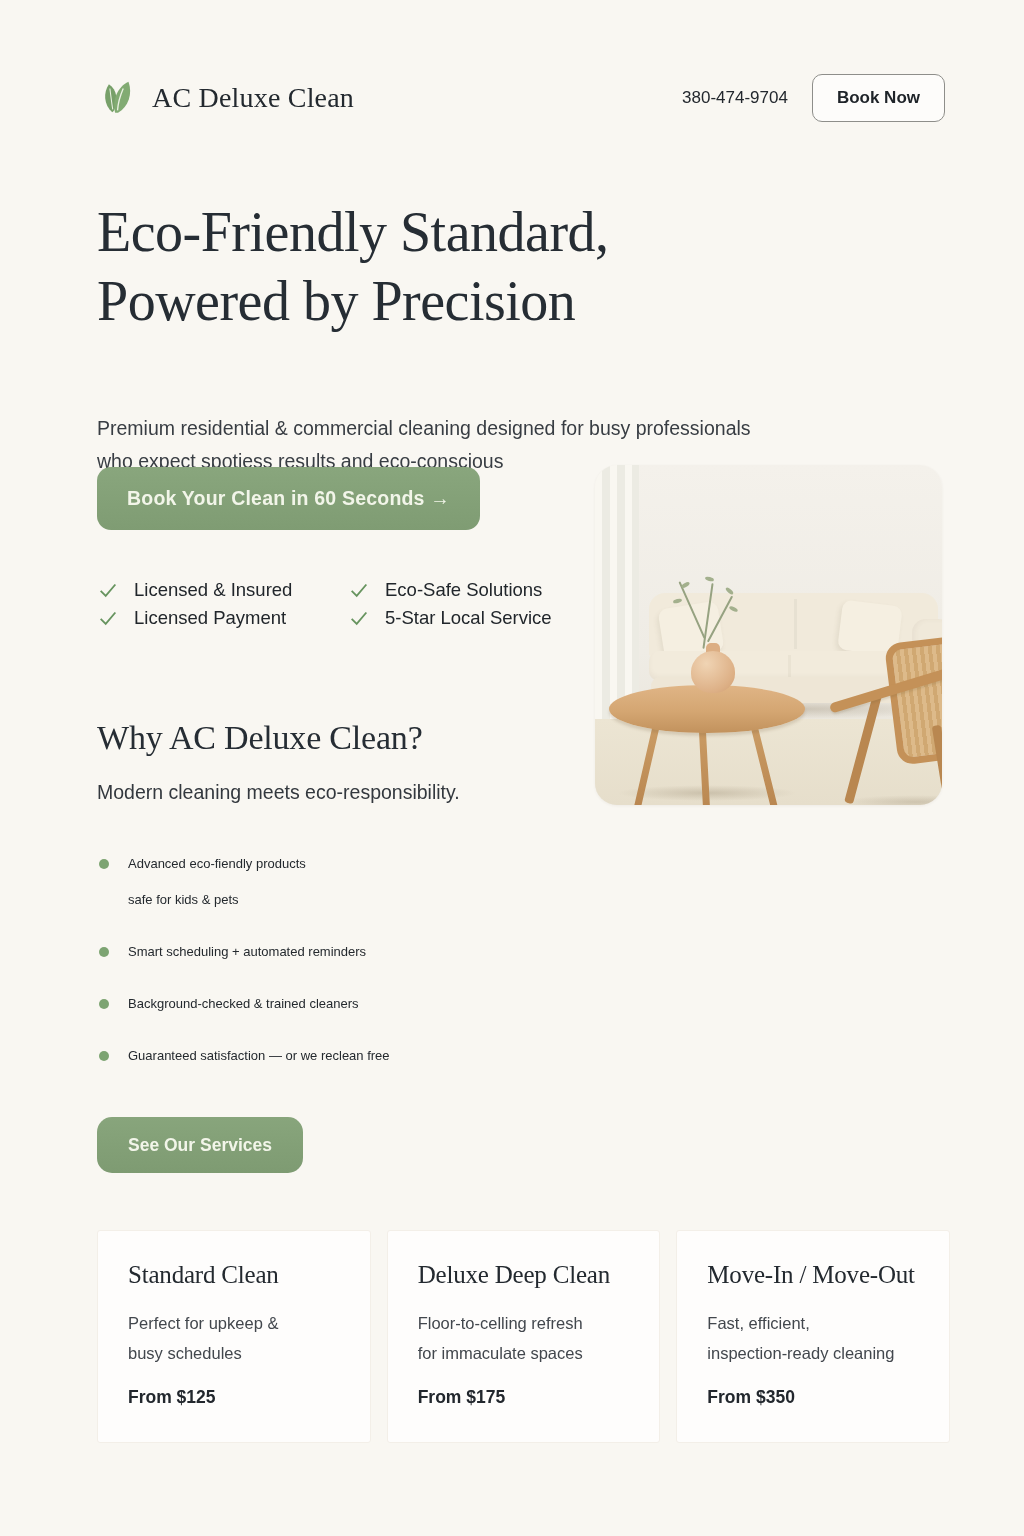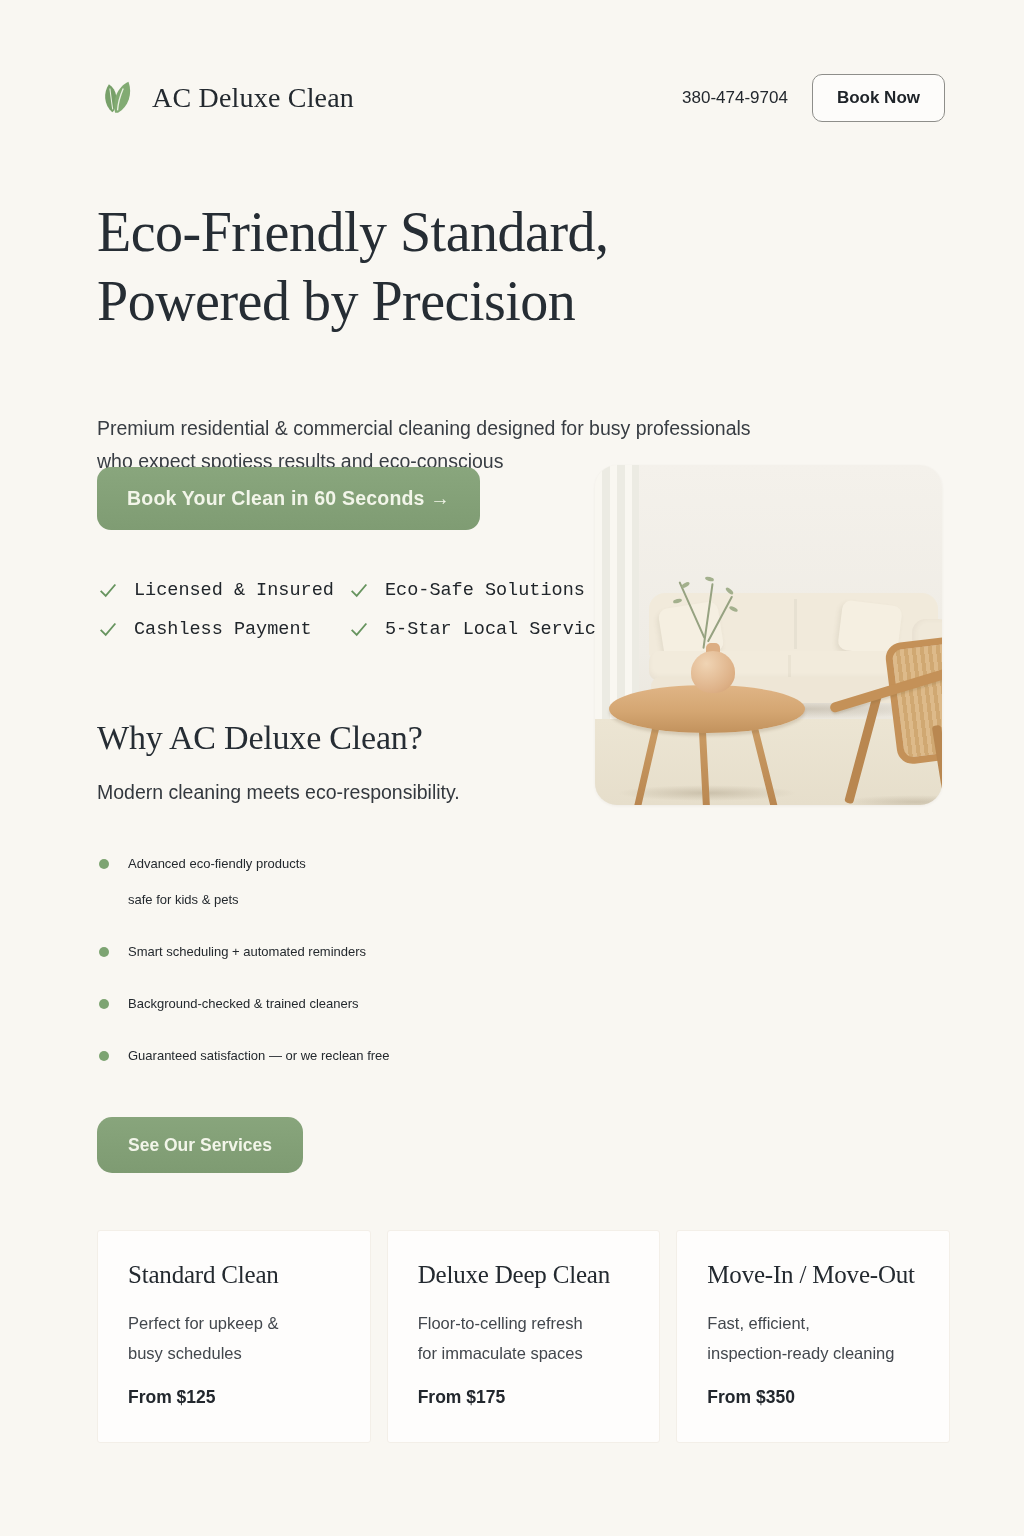"Licensed & Insured" .features { font-family: Liberation Mono, monospace -> none; row-gap: 17px -> 6px }
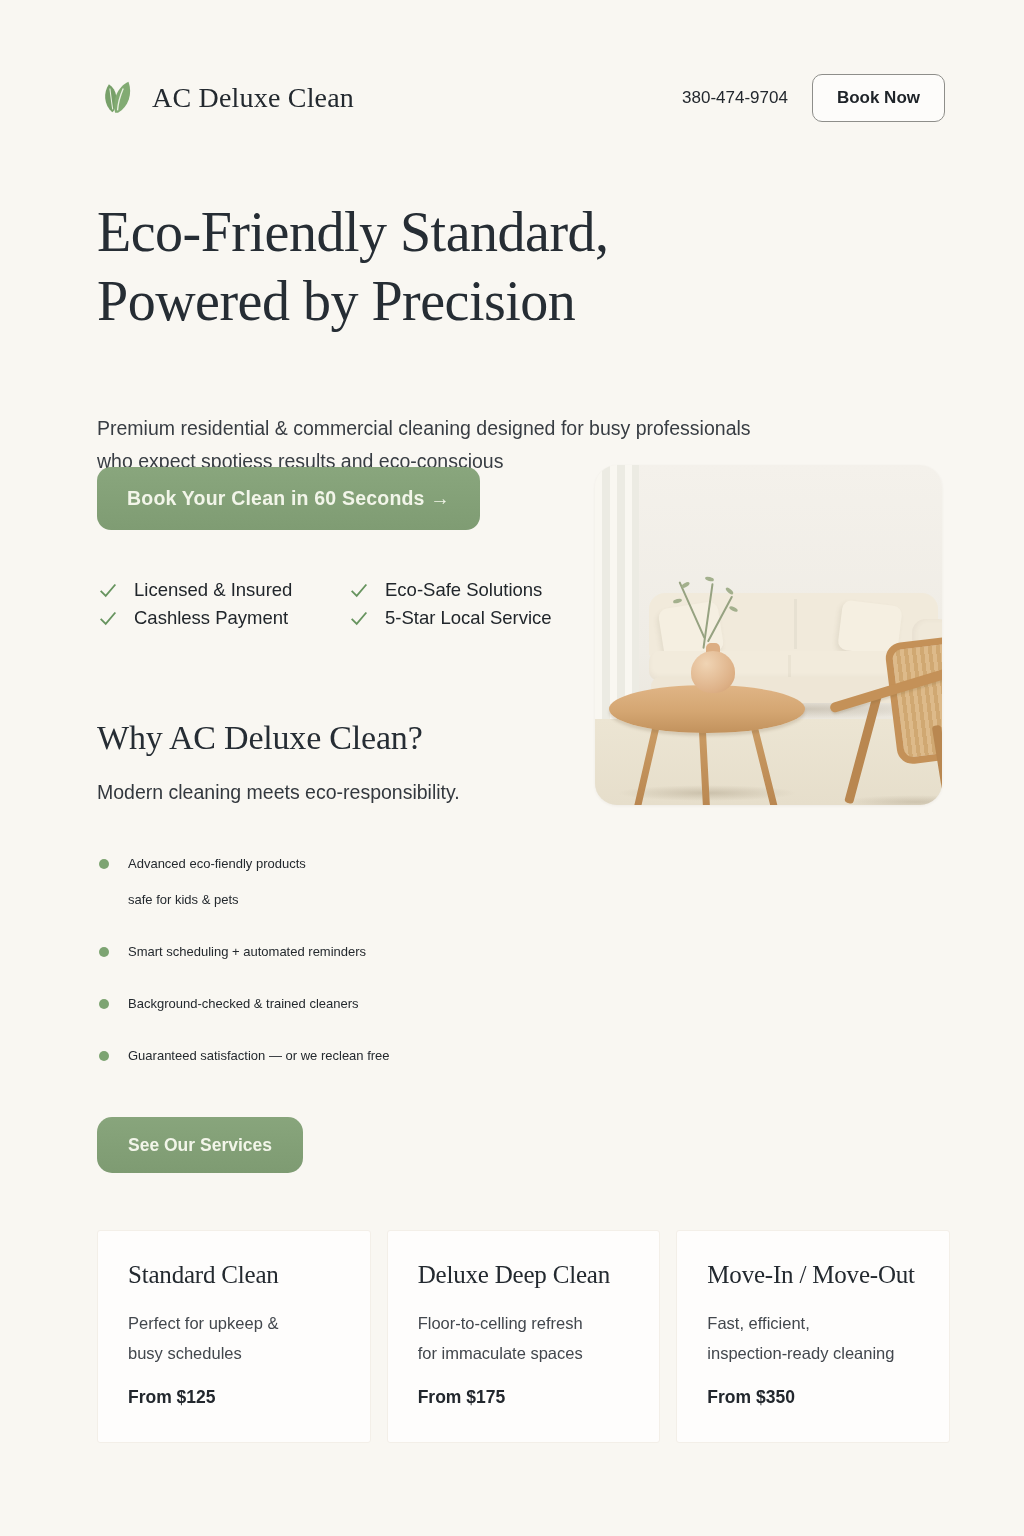"Cashless Payment" span { text: Cashless -> Licensed }
